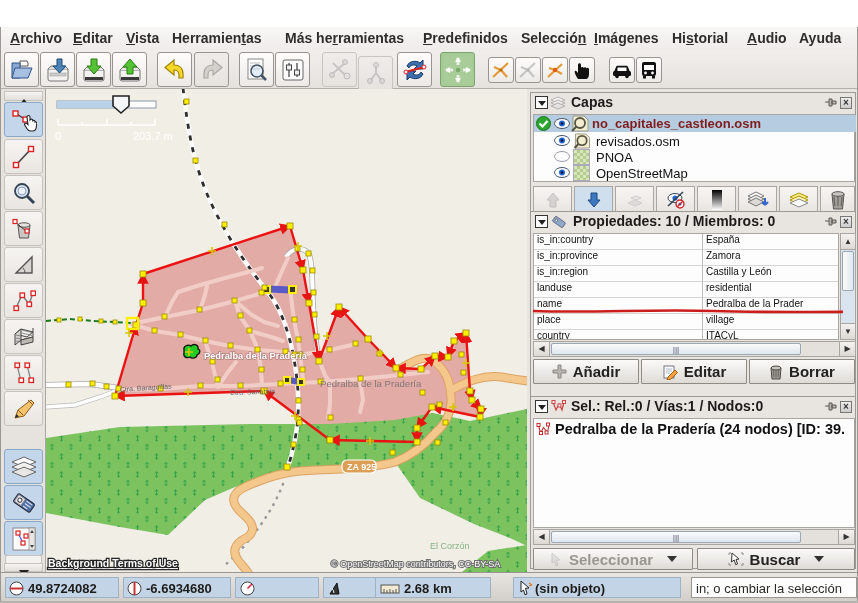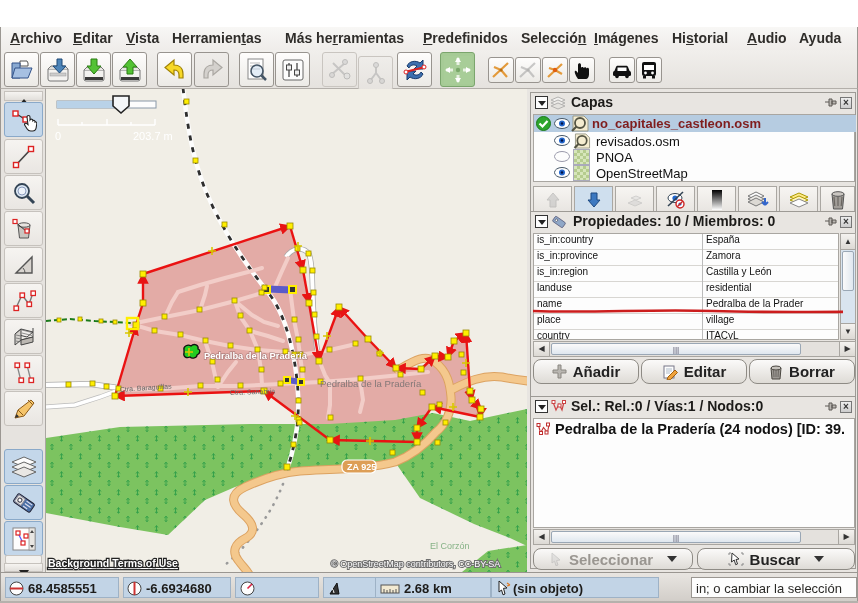"Añadir" .bbtn { border-radius: 8px -> 1px }
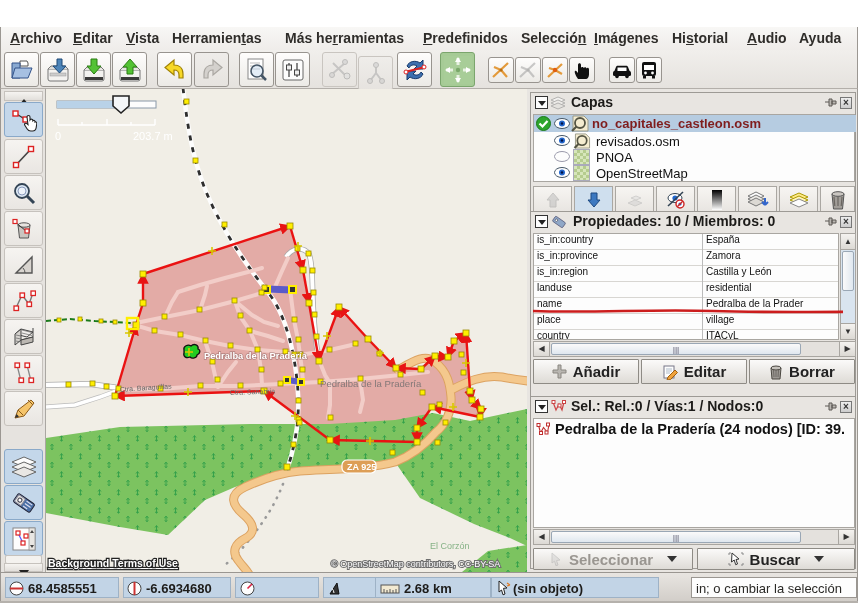"68.4585551" span { text: 68.4585551 -> 49.8724082 }
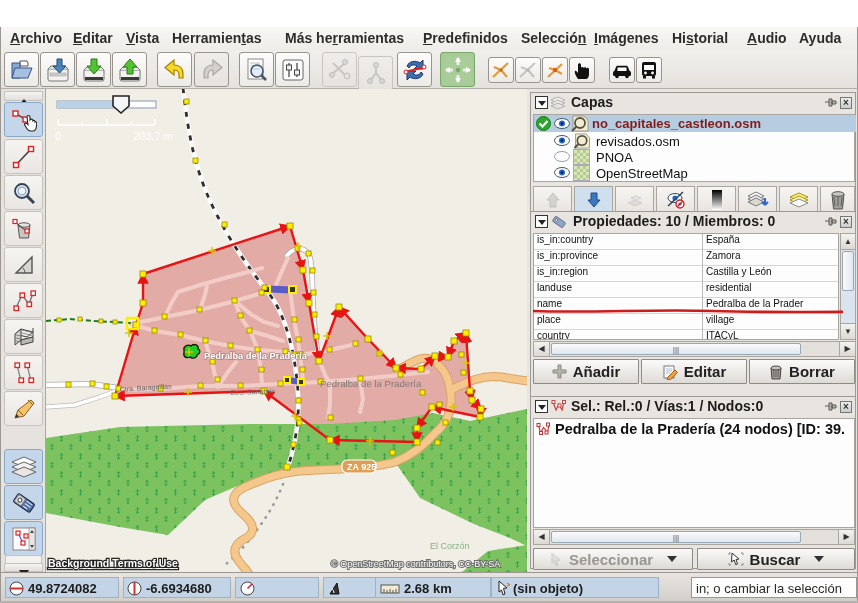"(sin objeto)" div.cell { left: 490px -> 512px }
